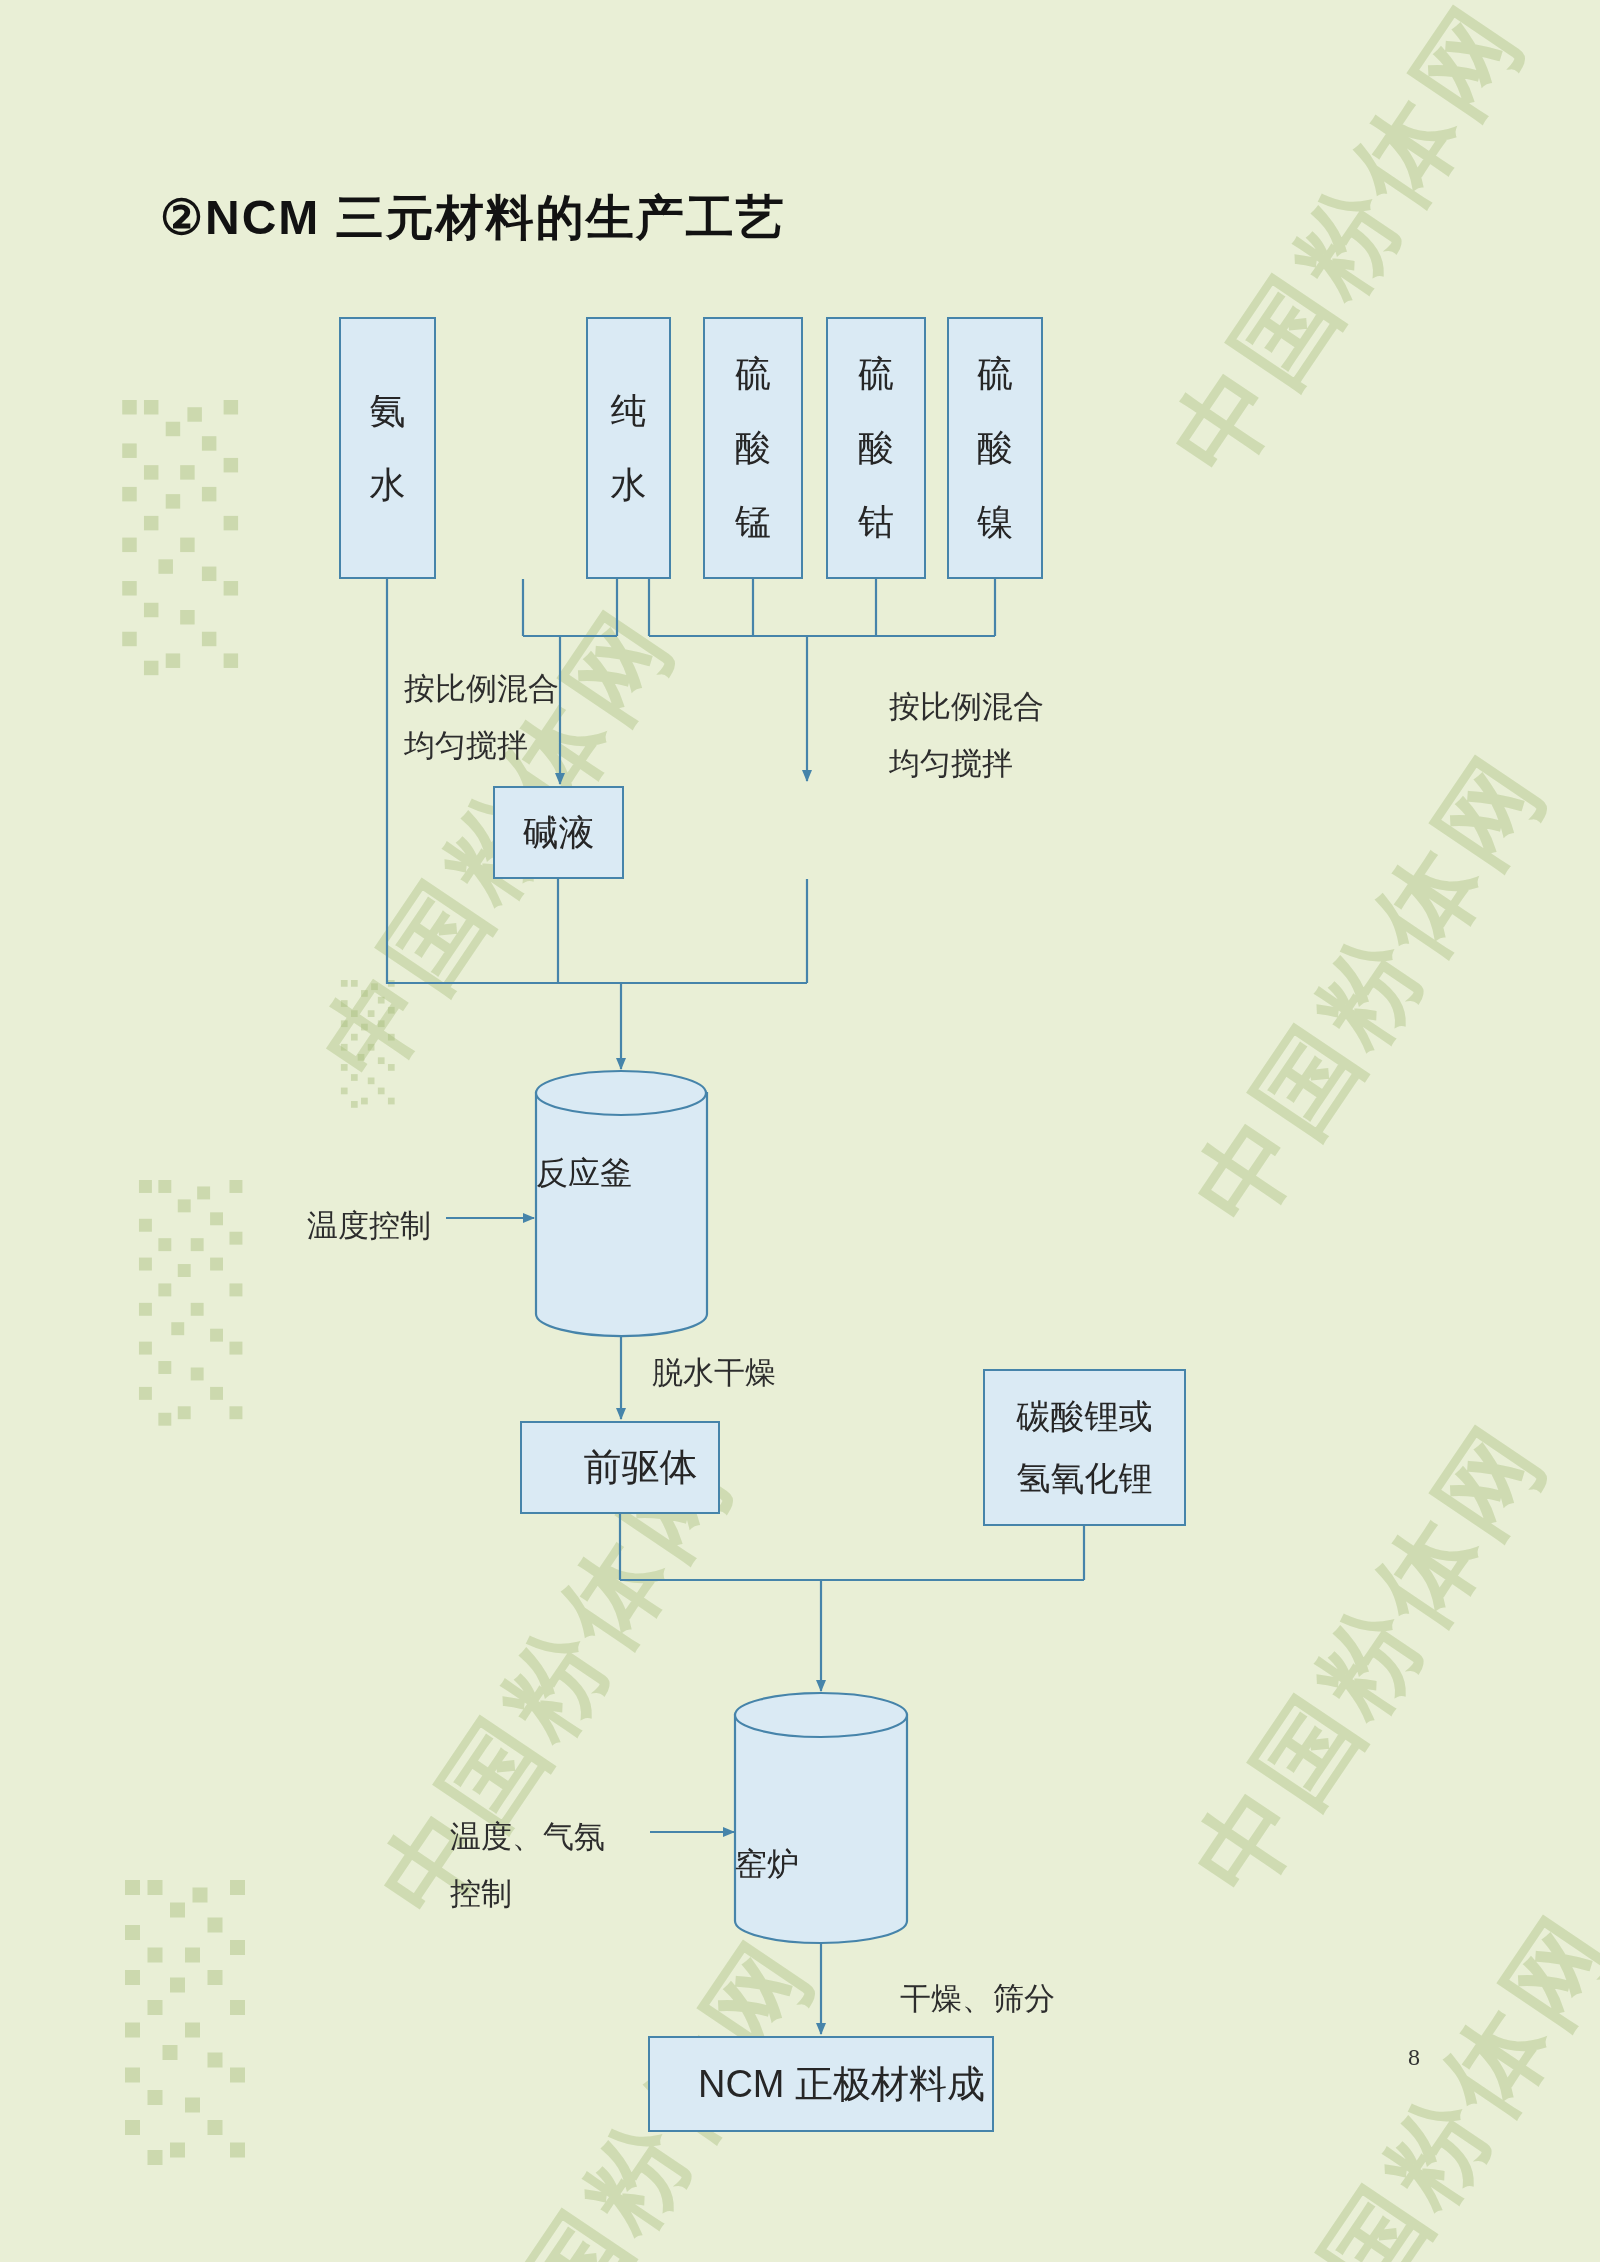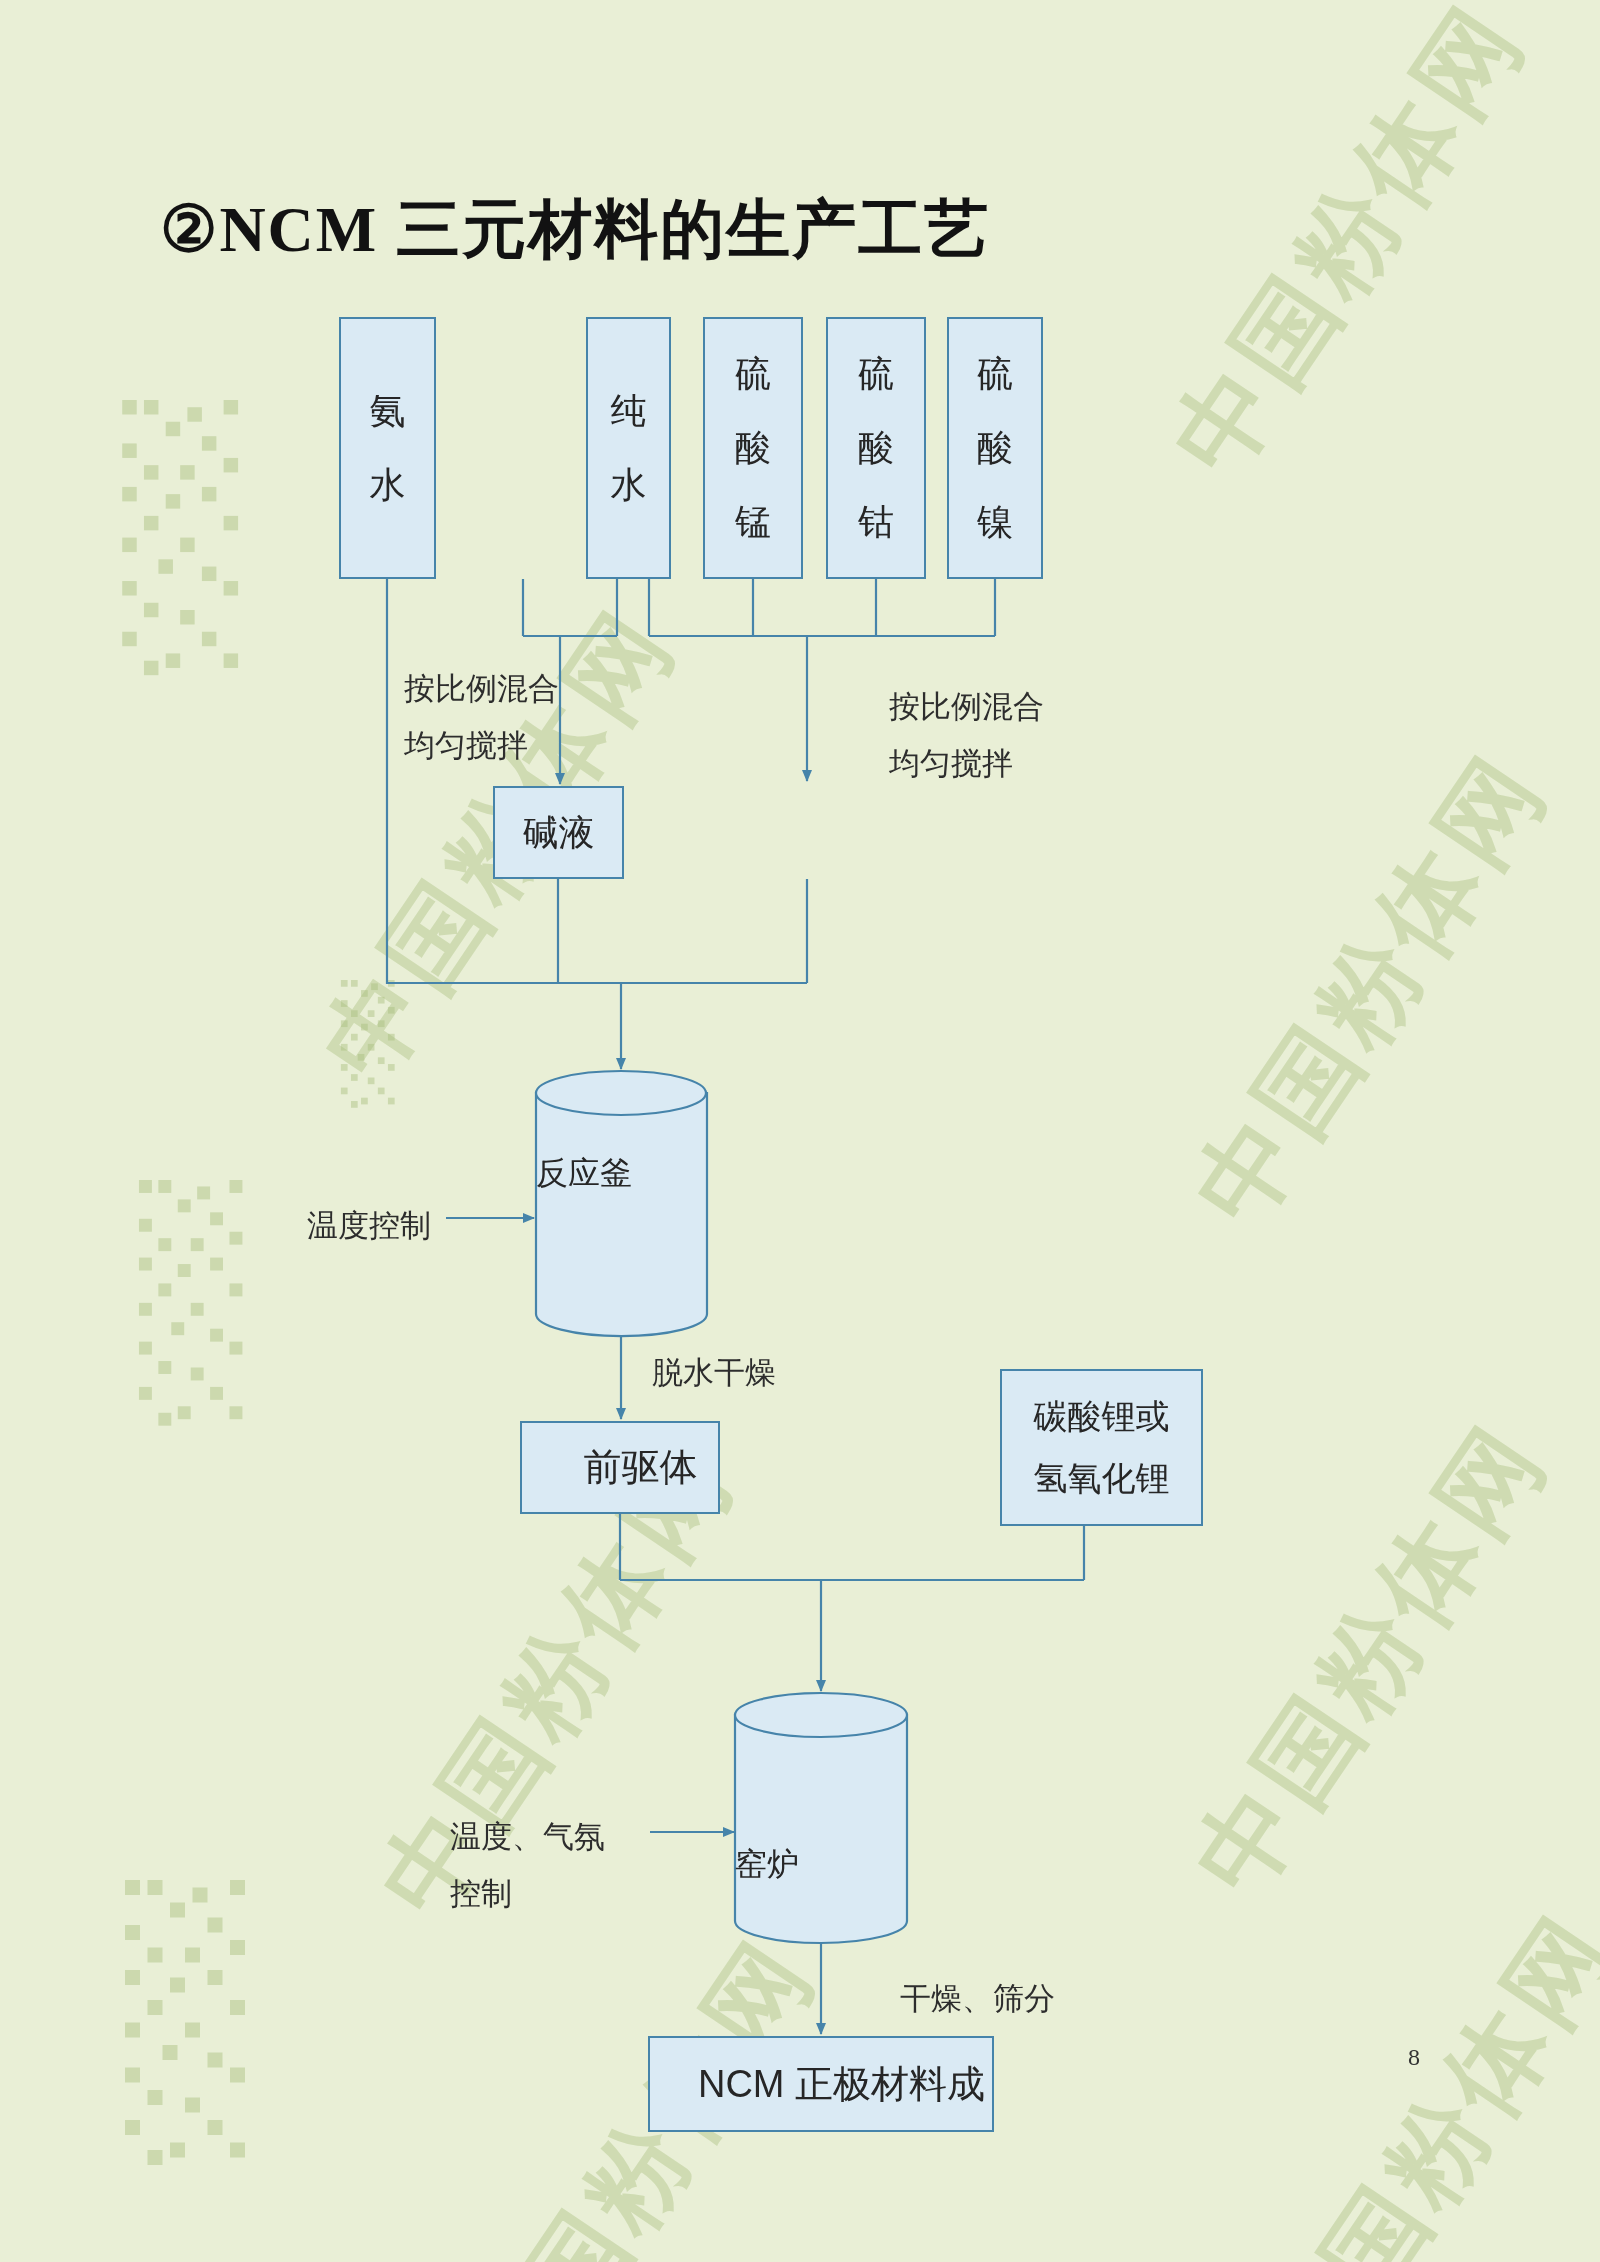"②NCM 三元材料的生产工艺" .title { font-family: Liberation Serif, serif -> Liberation Sans, sans-serif; font-size: 64px -> 48px }
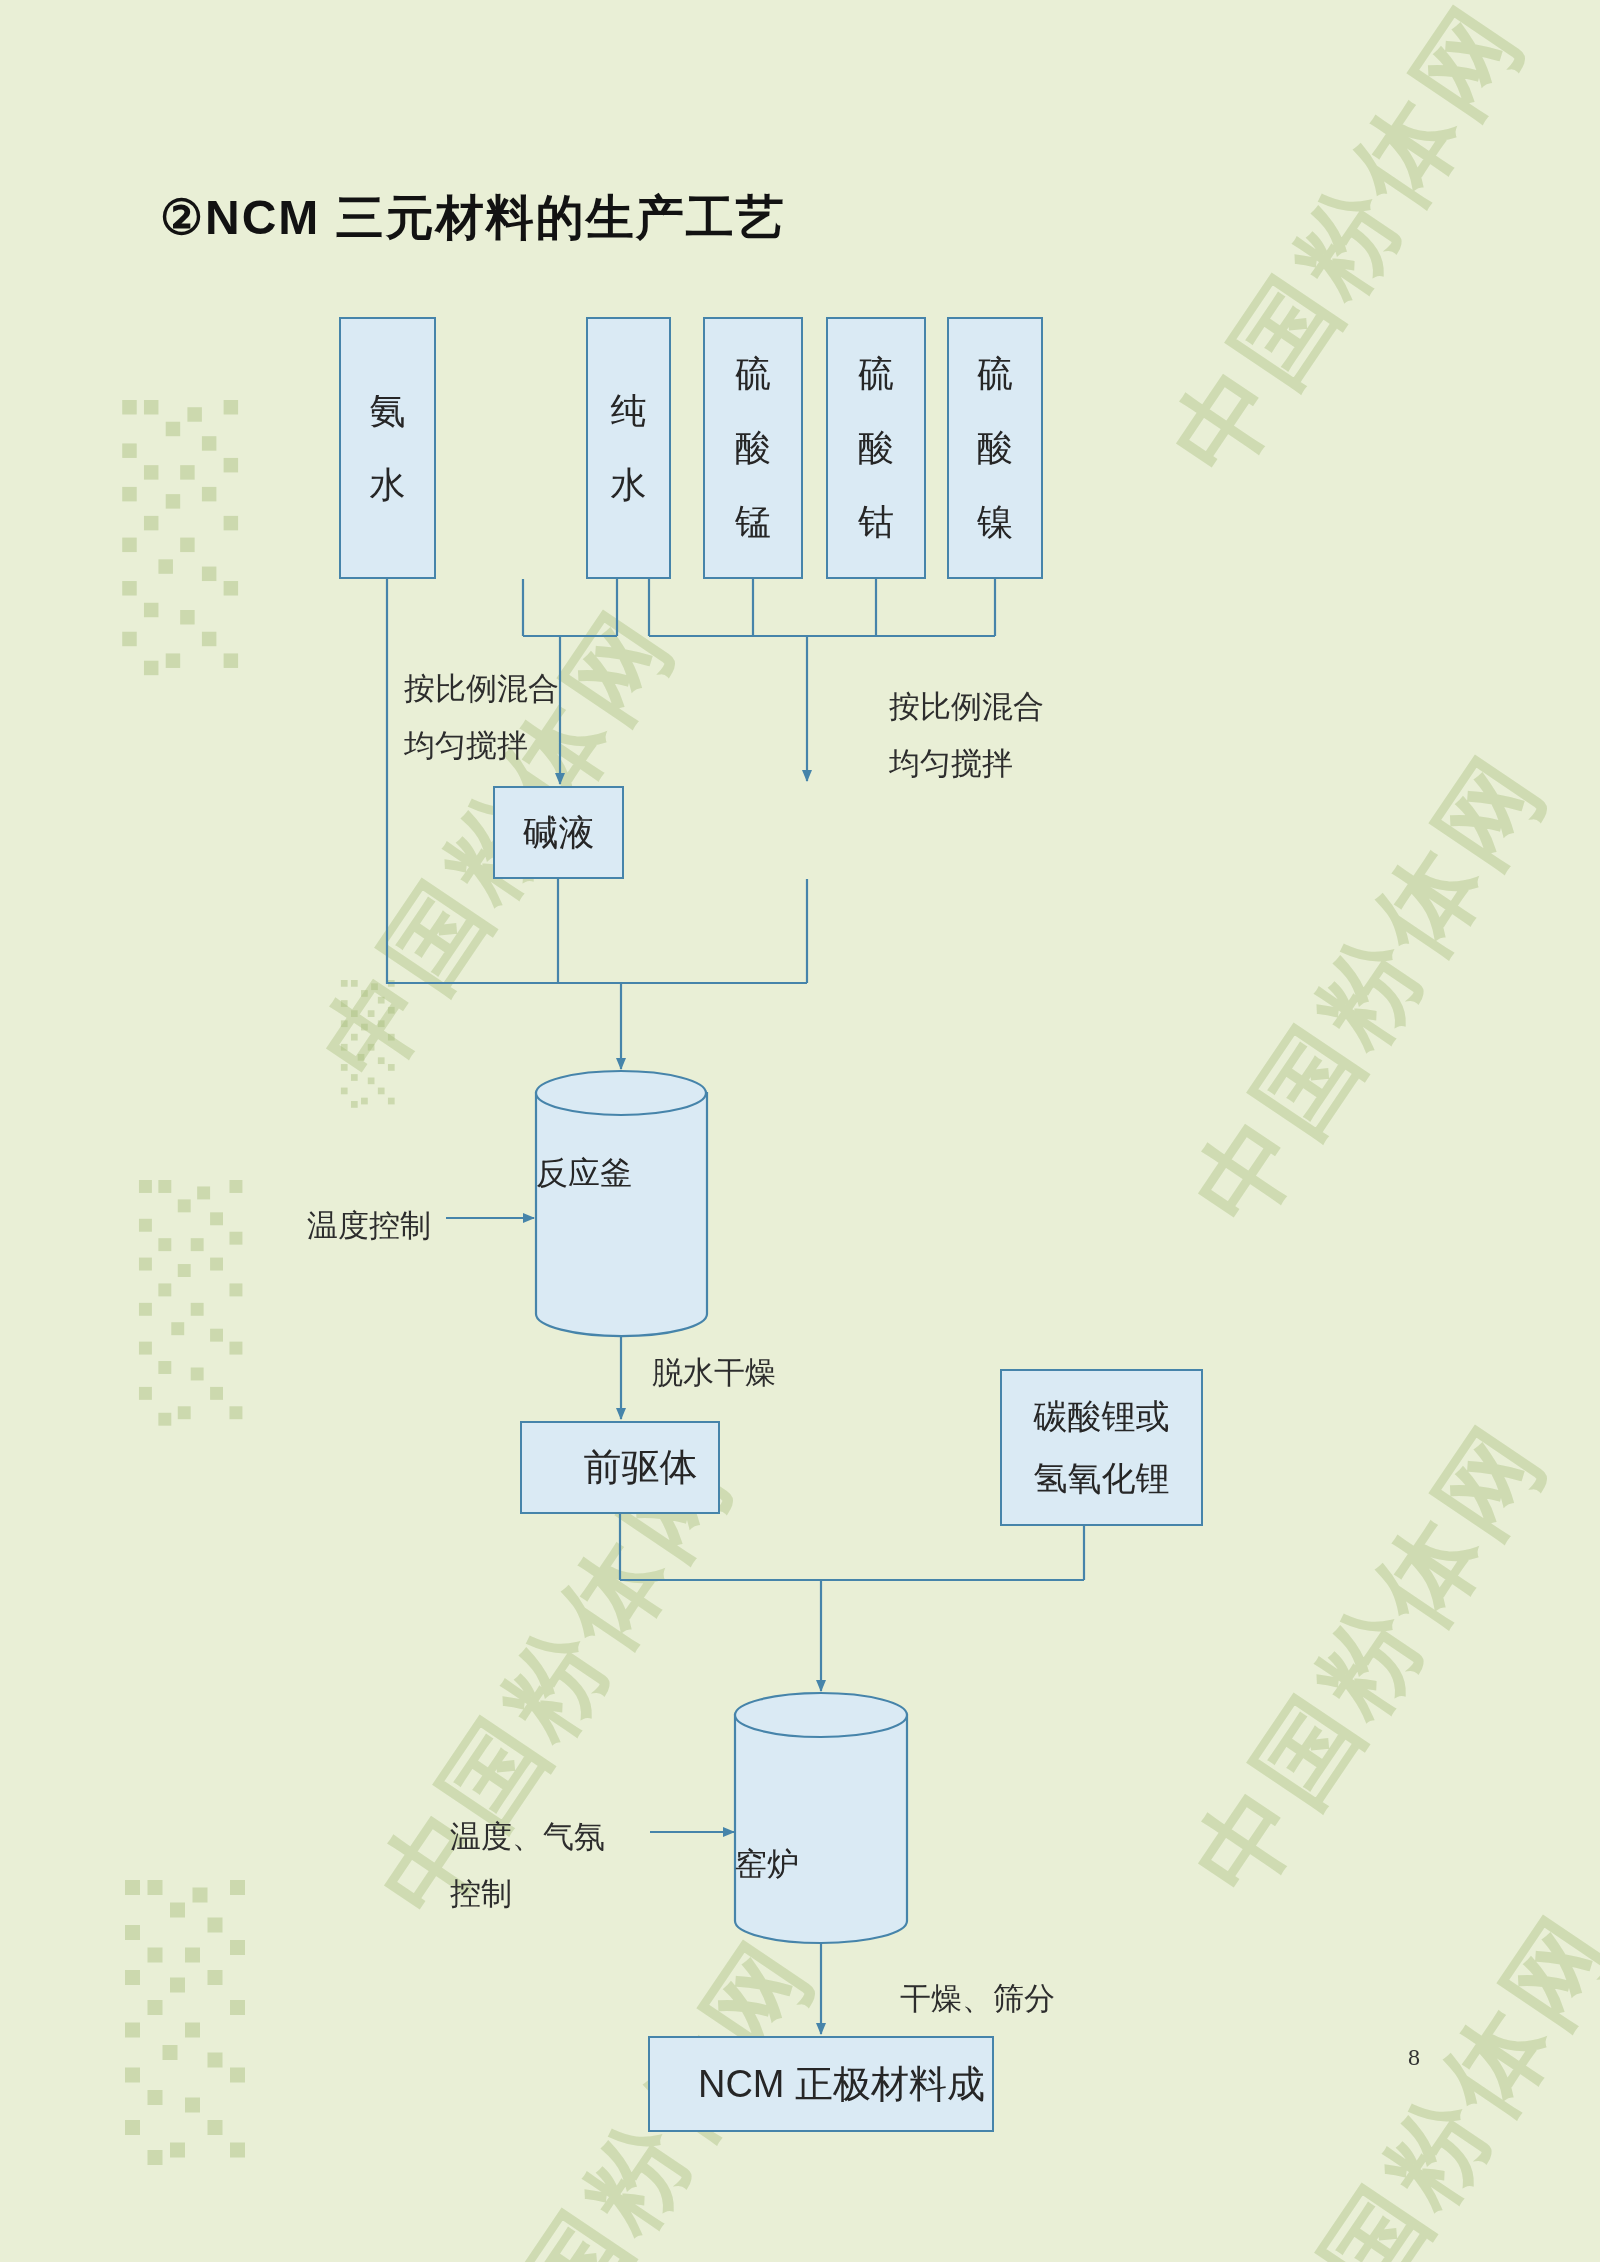"碳酸锂或" .box.two { margin-left: 17px -> none }
